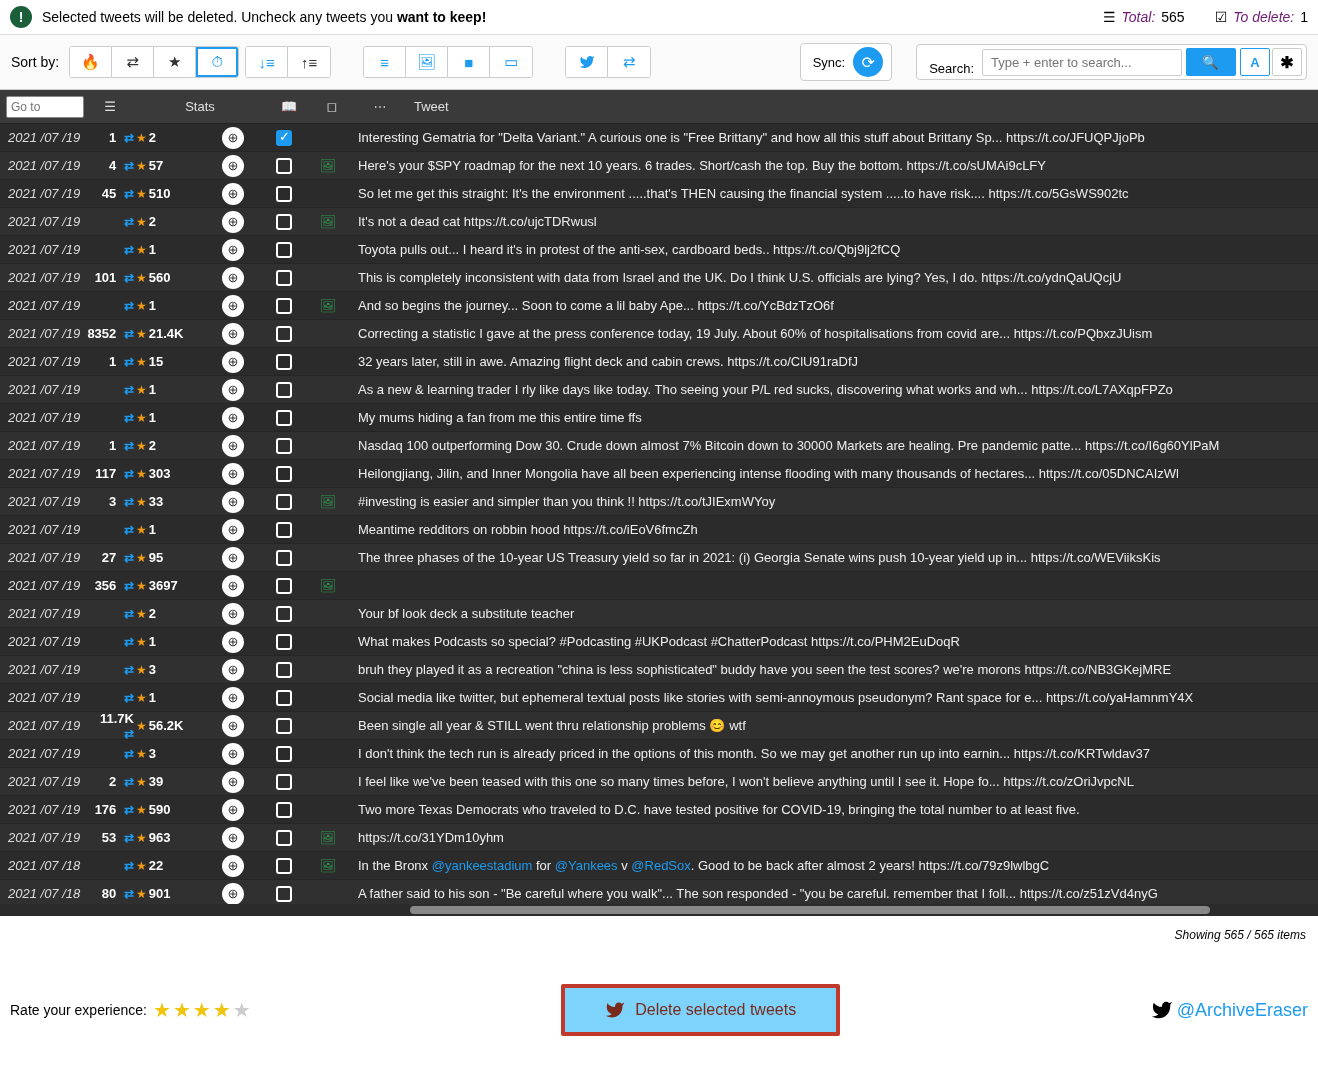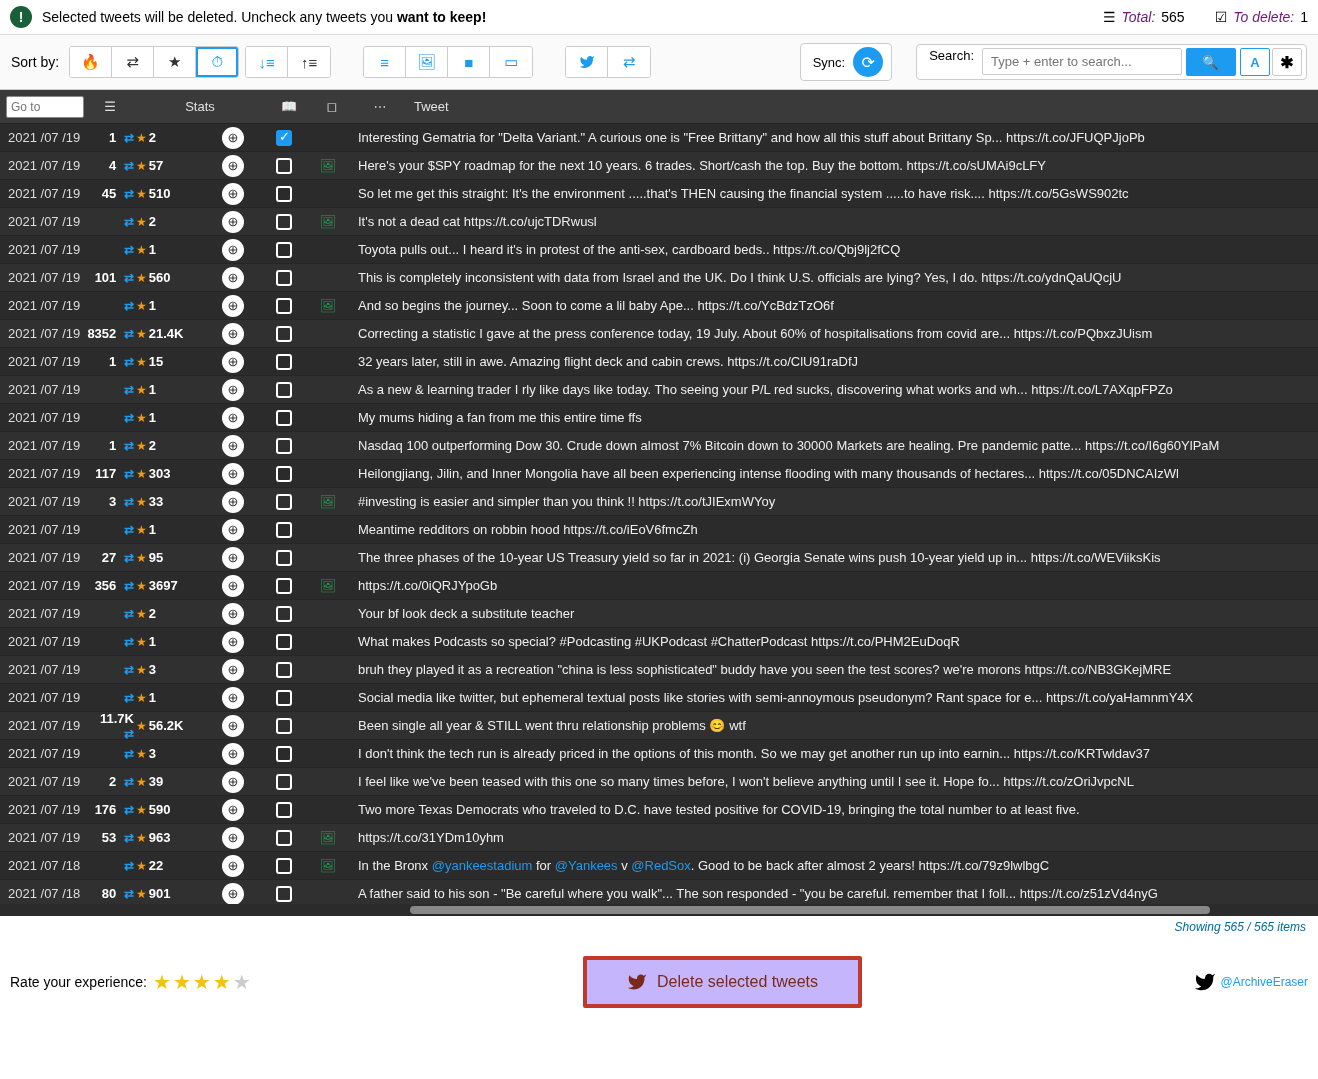"Search:" .search-box { align-items: flex-start -> flex-end }
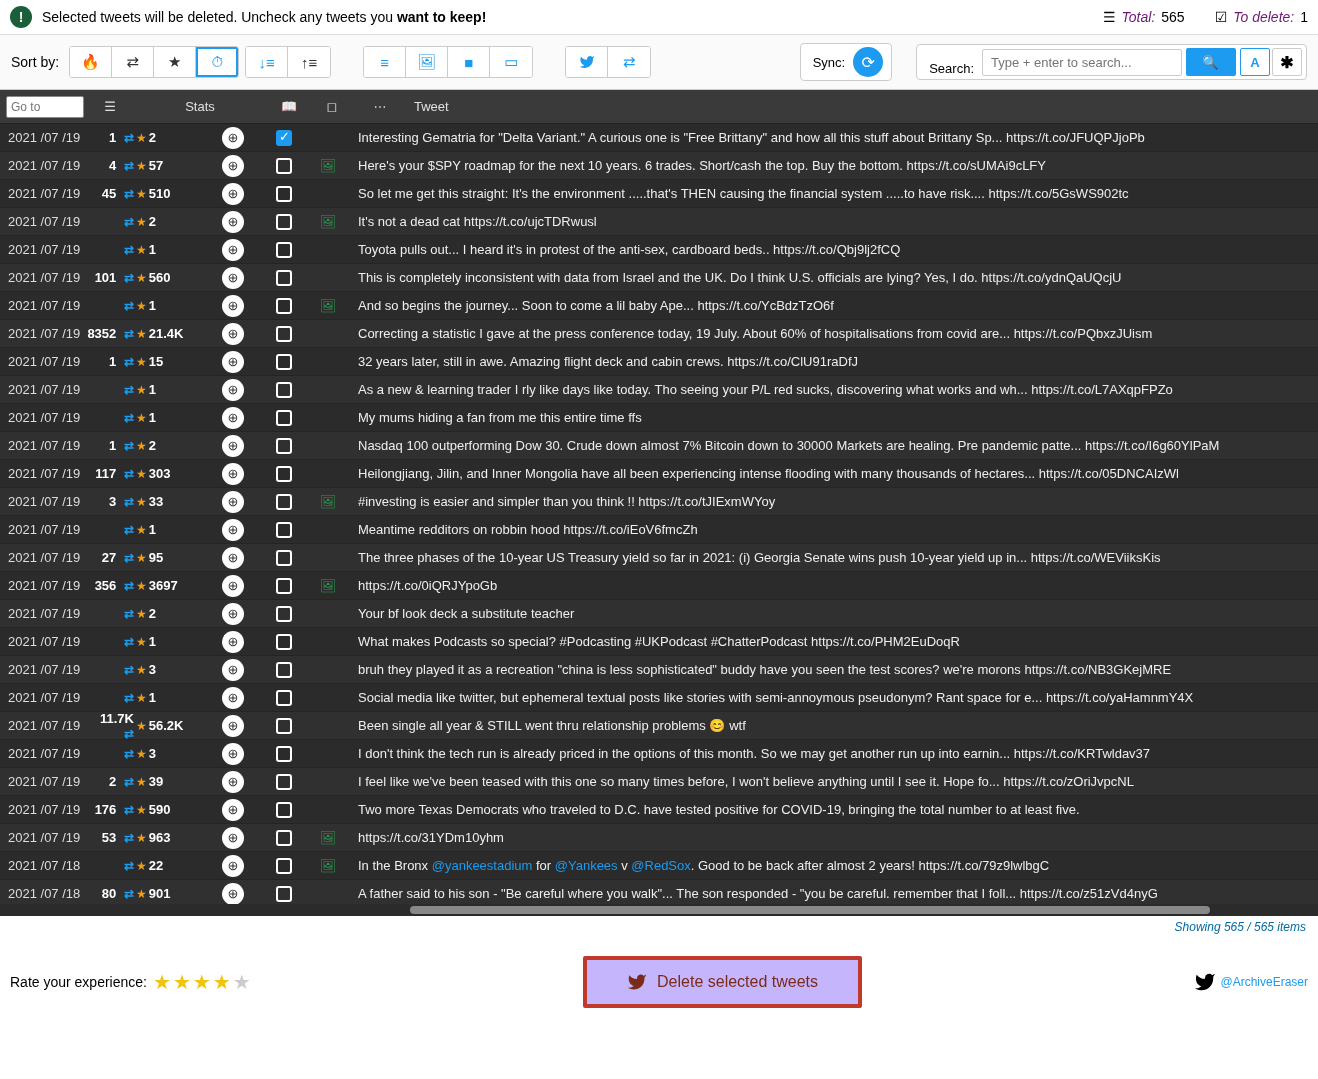"2021 /07 /19" .c-date { font-style: none -> italic }
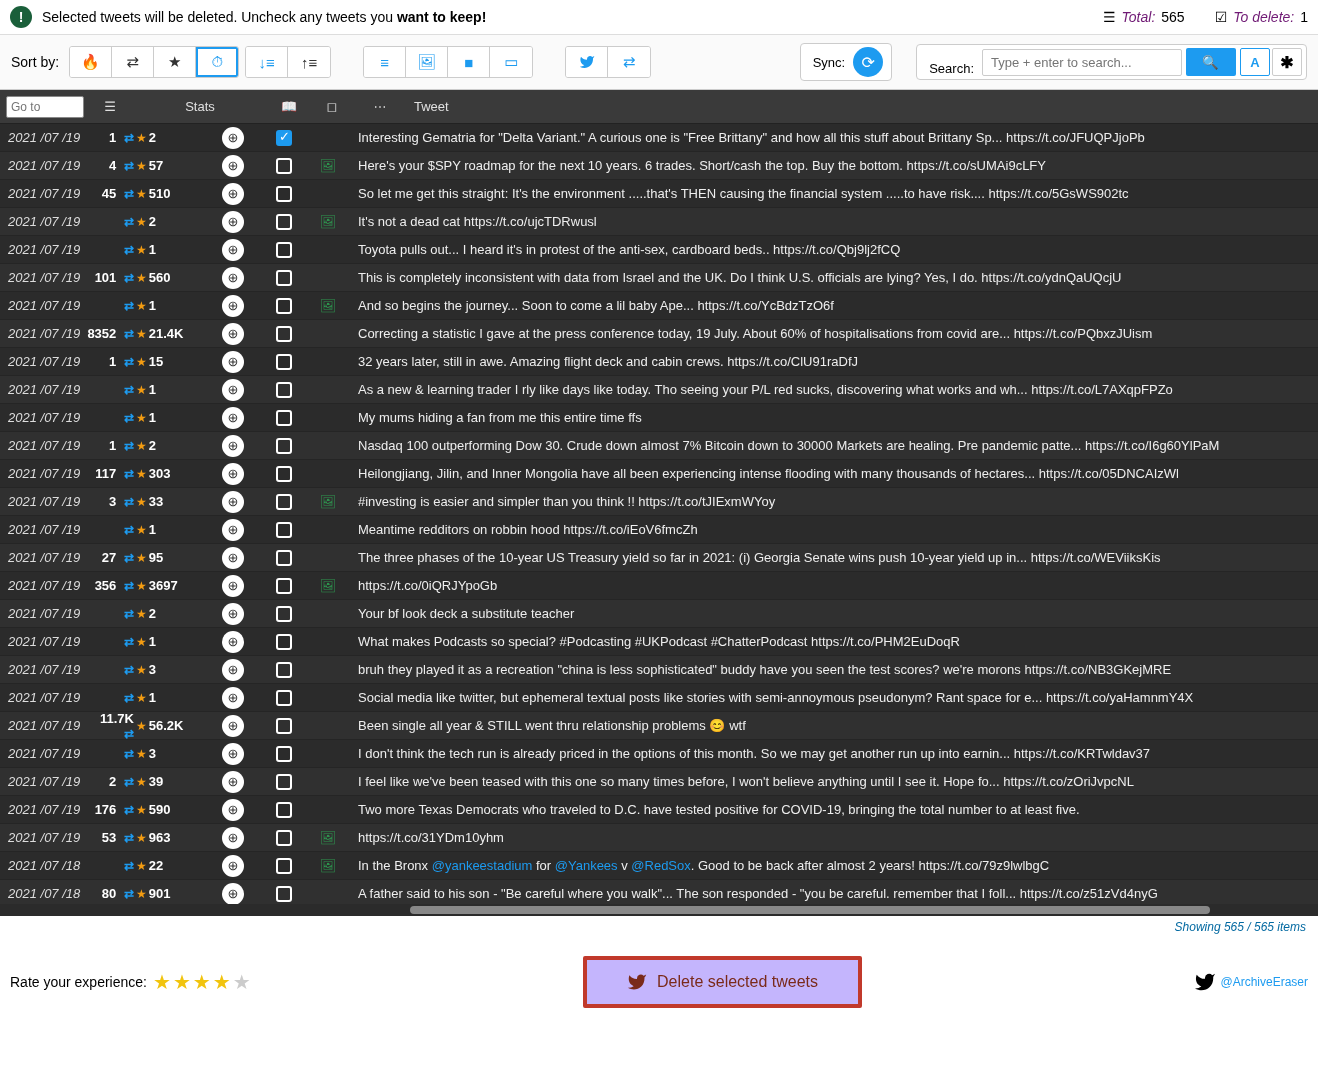"https://t.co/0iQRJYpoGb" div.c-tweet { html: <div>https://t.co/0iQRJYpoGb</div> -> none }
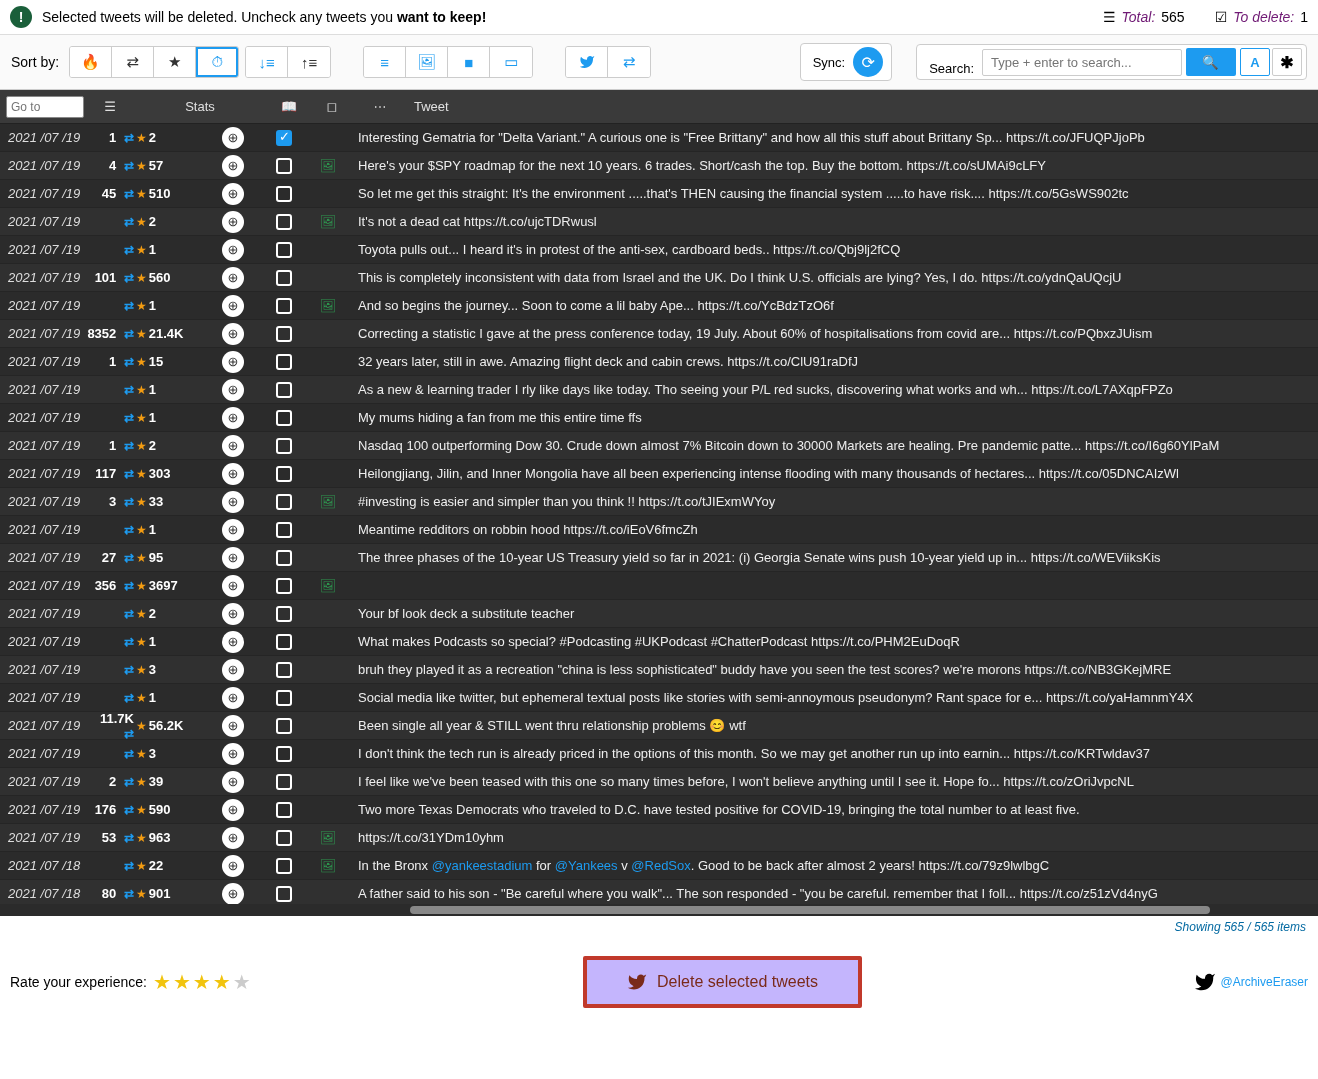"Showing 565 / 565 items" .status { color: #0369a1 -> #000000; padding: 4px 12px -> 12px 12px }
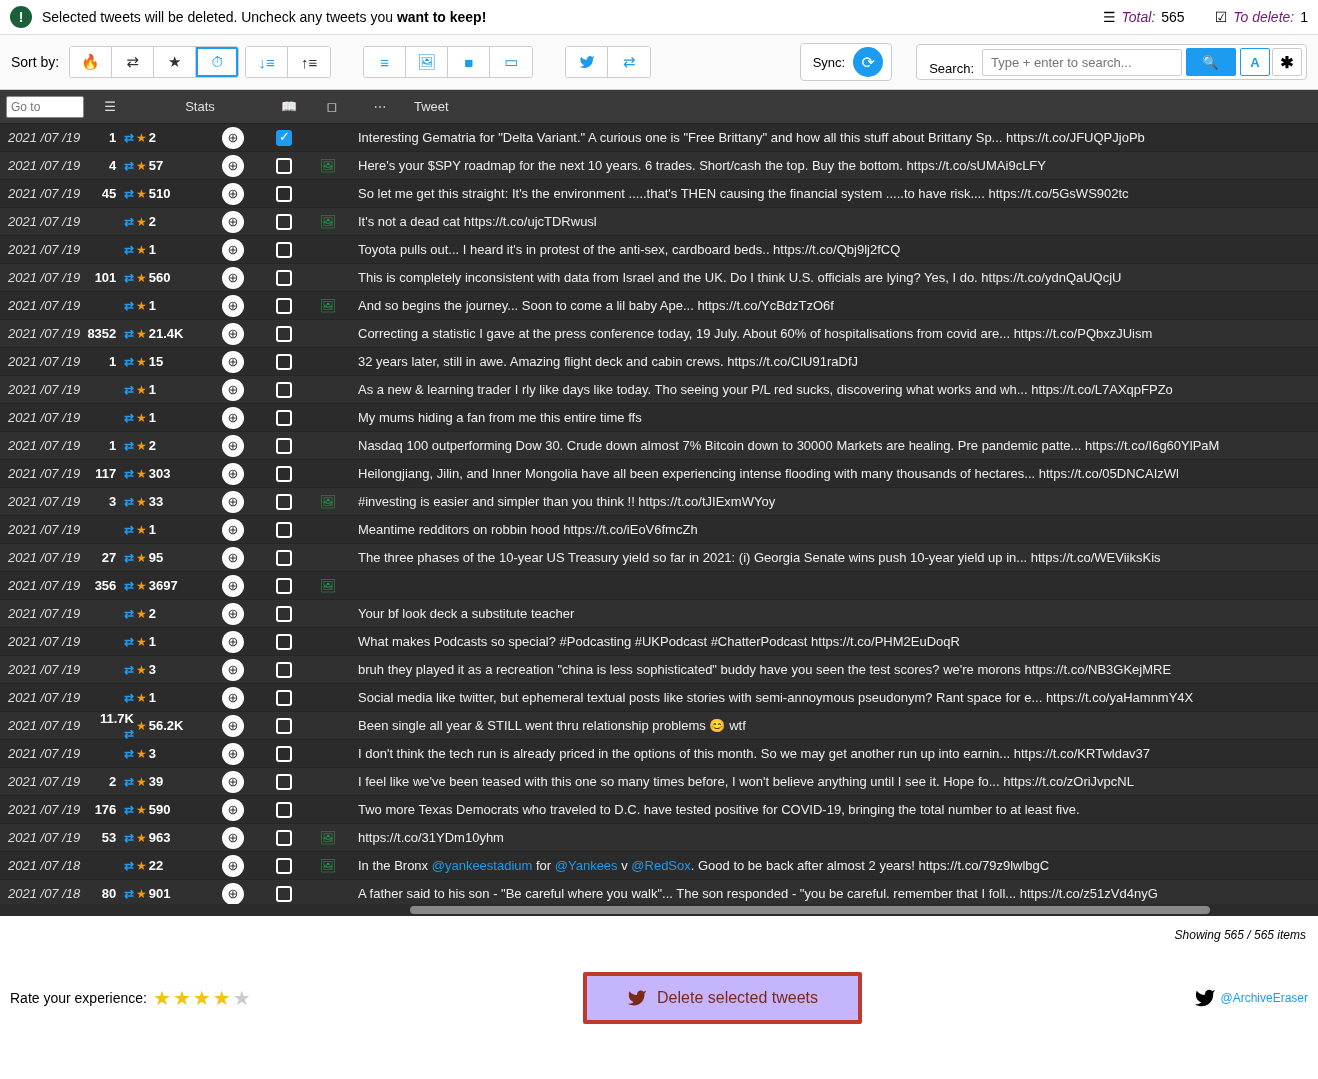"Delete selected tweets" .delete-btn { background: #c4b5fd -> #7dd3fc; margin: 4px auto -> 16px auto }
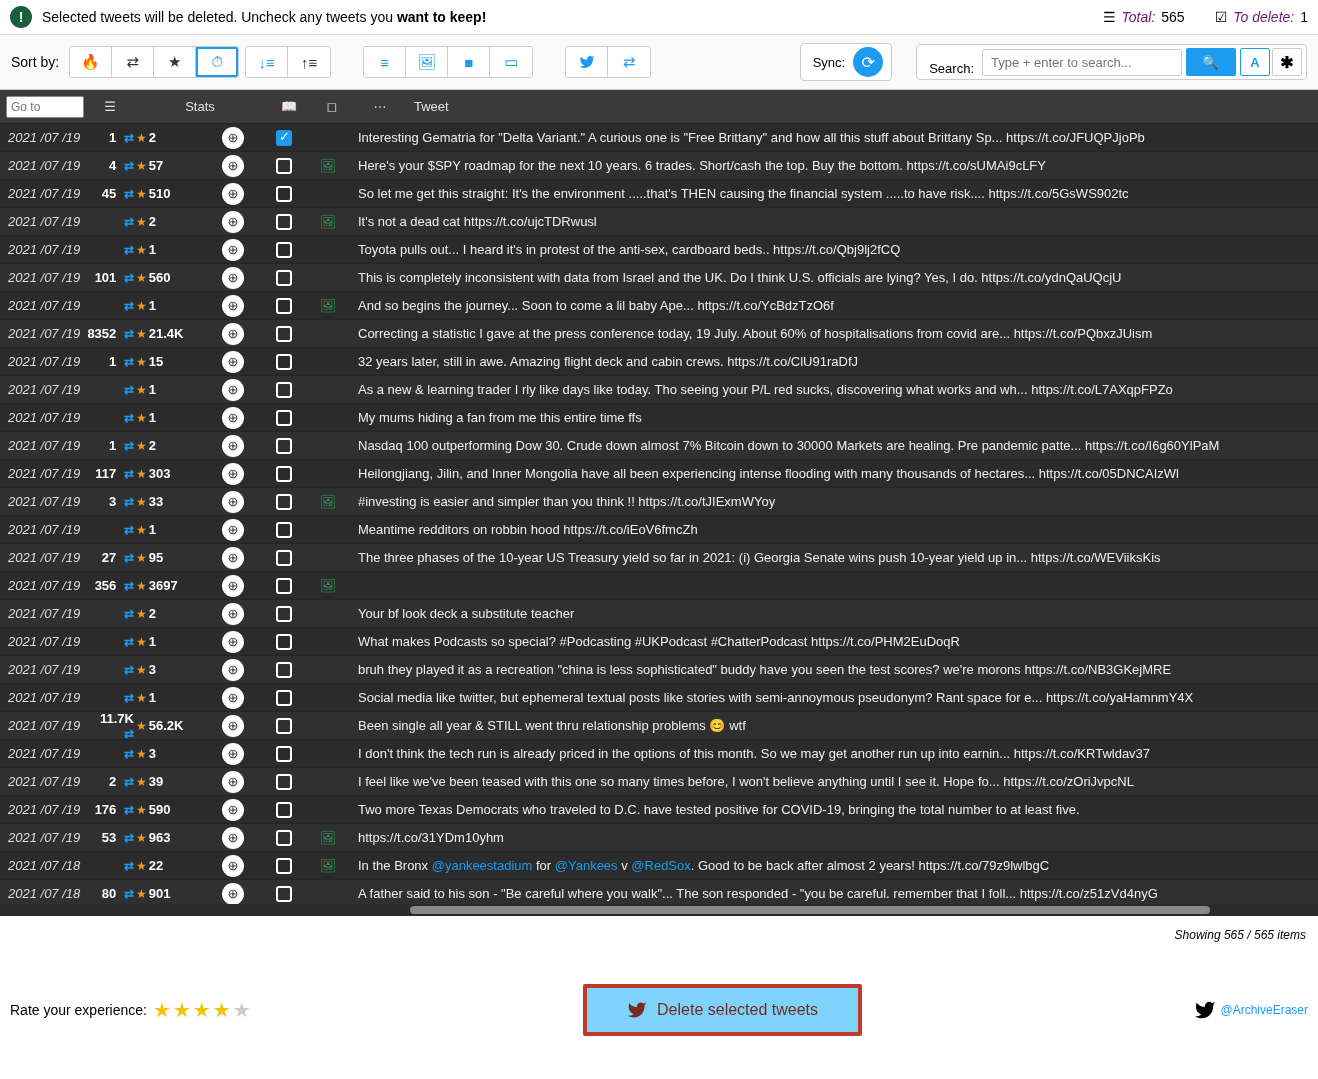"@ArchiveEraser" .twitter-link { font-size: 12px -> 18px }
